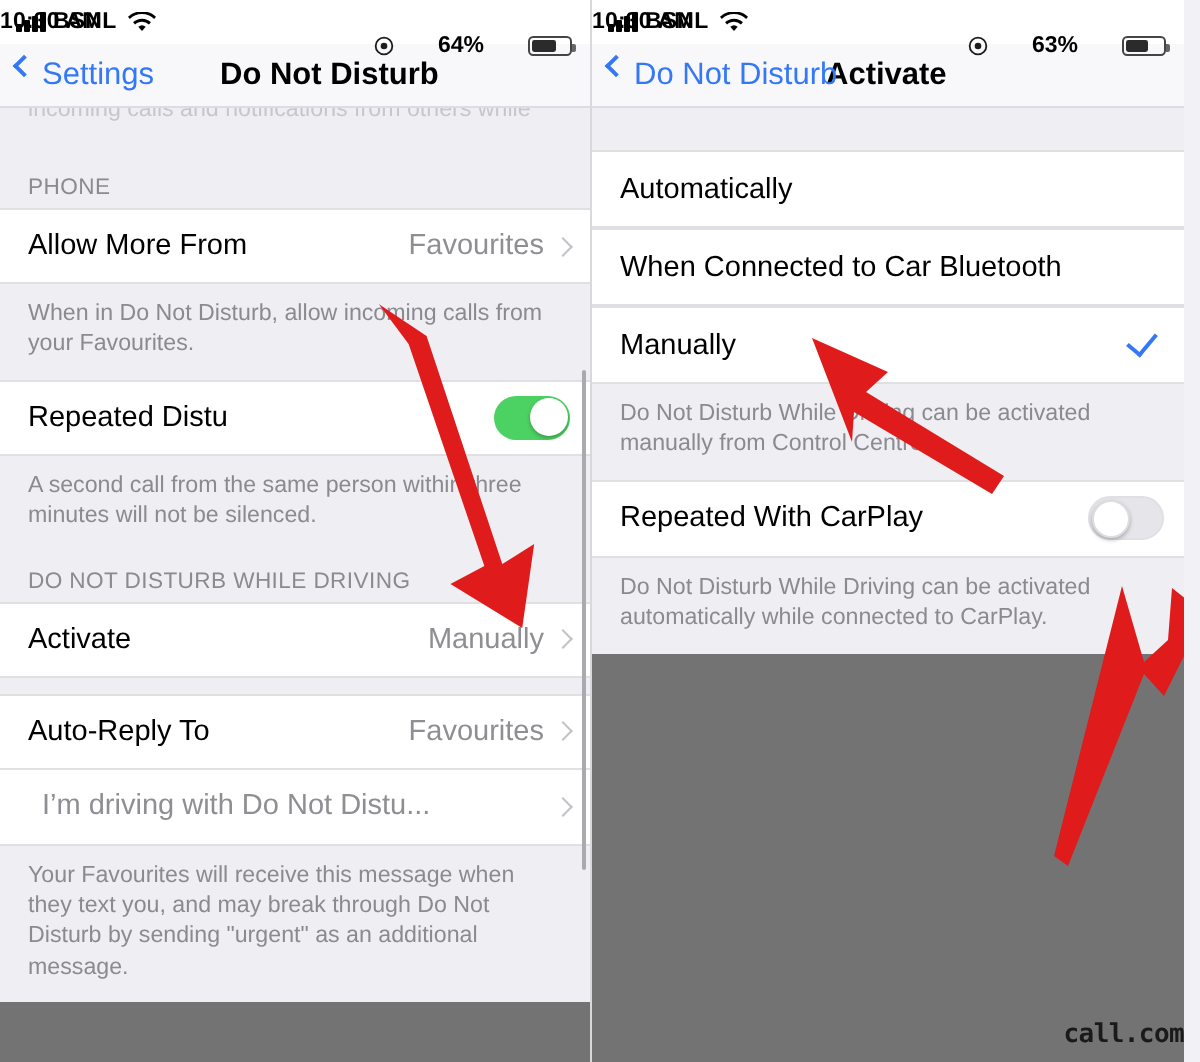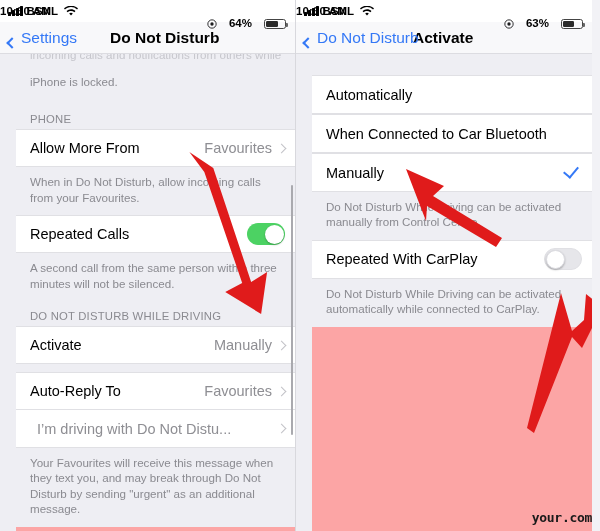"64%" .sb-right { align-items: flex-end -> center; gap: 12px -> 22px }
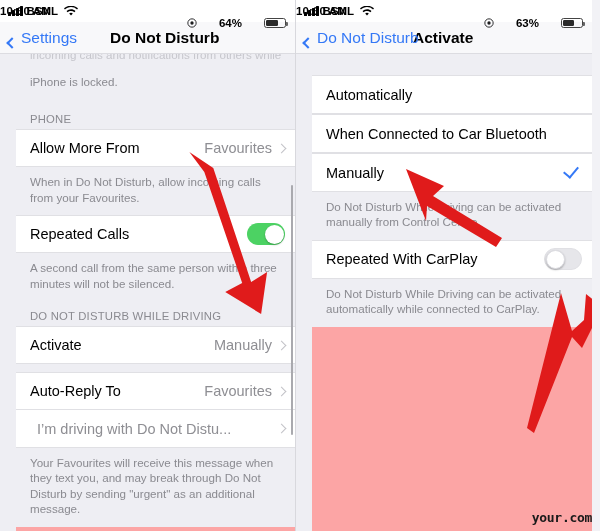"Settings" .nav-back { align-items: flex-end -> flex-start }
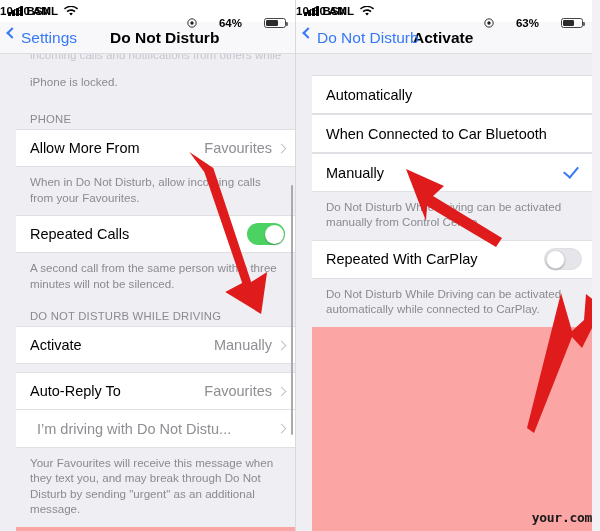"incoming calls and notifications from" .content { background: #fca5a5 -> #737373; margin-left: 16px -> none }
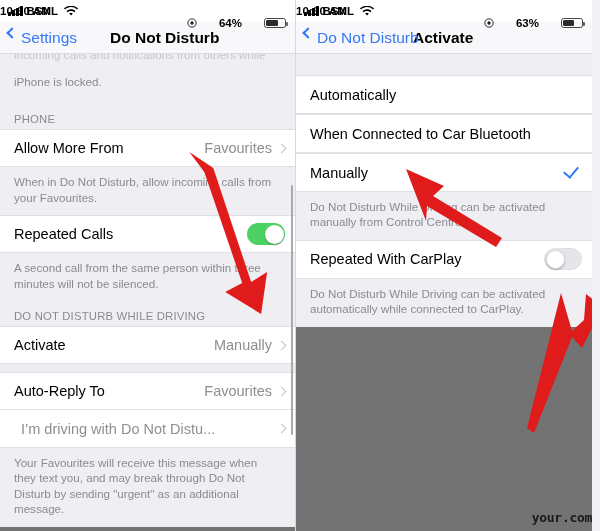"iPhone is locked." div.footnote { html: <div>iPhone is locked.</div> -> none }
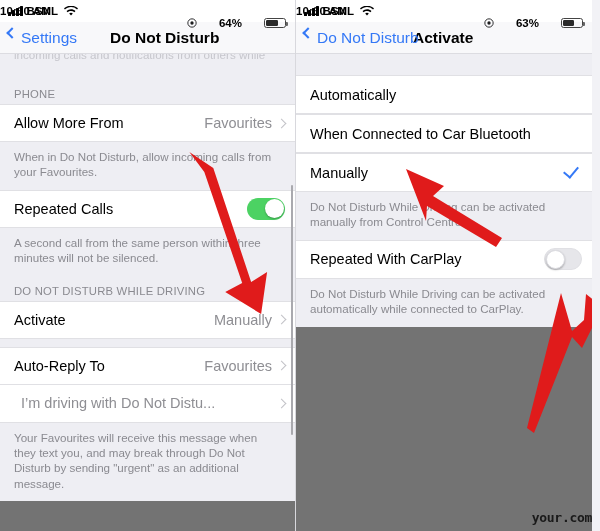"Repeated Calls" span.label { text: Calls -> Distu }
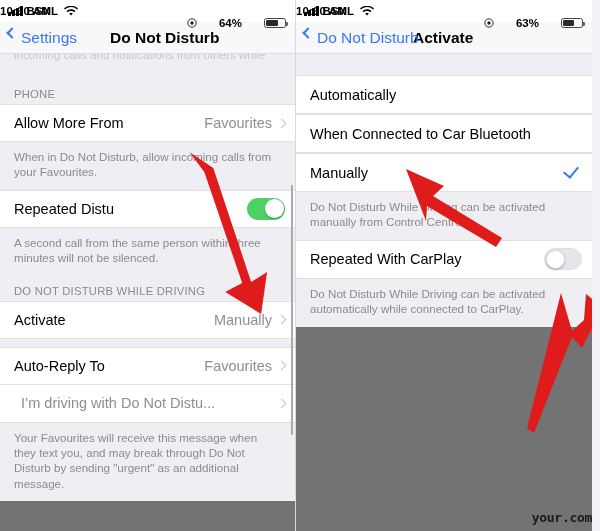"your.com" div.watermark { text: your.com -> call.com }
